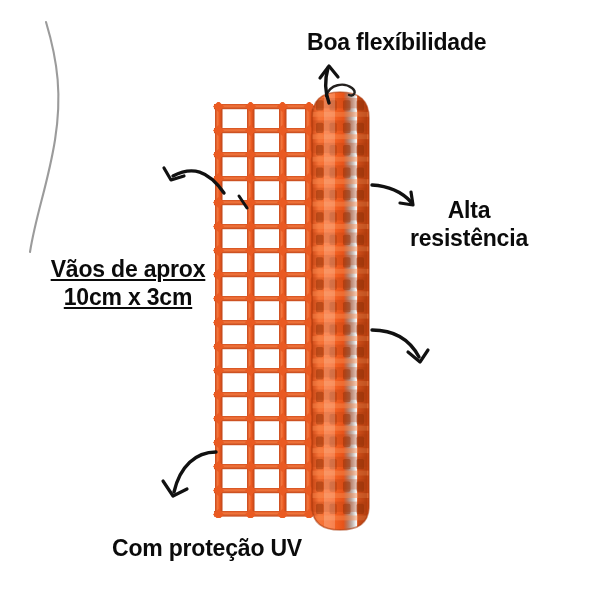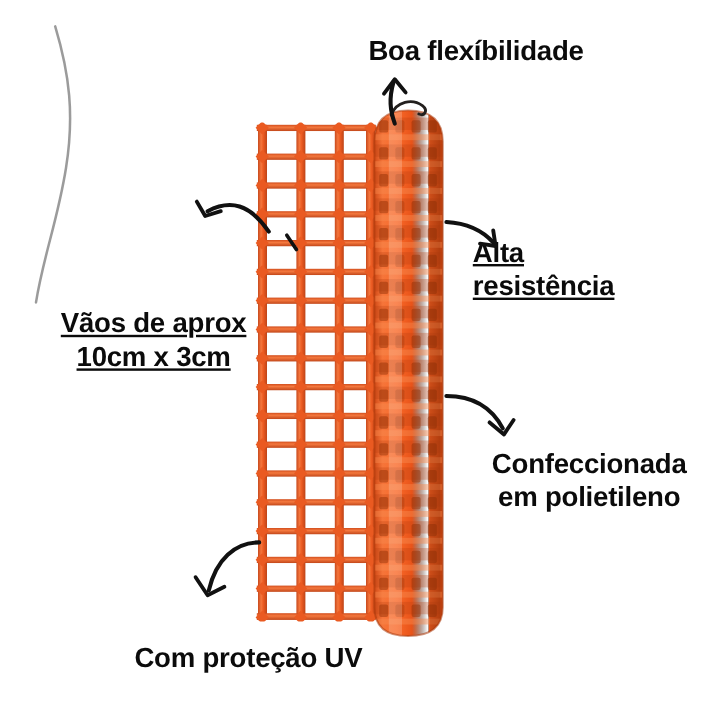"Alta" #label-resist { text-align: left -> center; text-decoration: underline -> none }
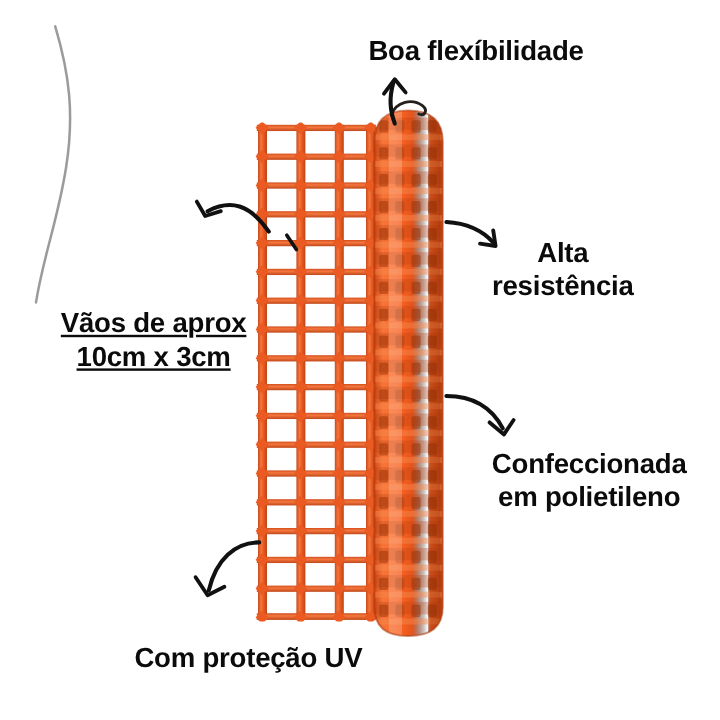"Confeccionada" div.callout { html: <div>Confeccionada em polietileno</div> -> none }
